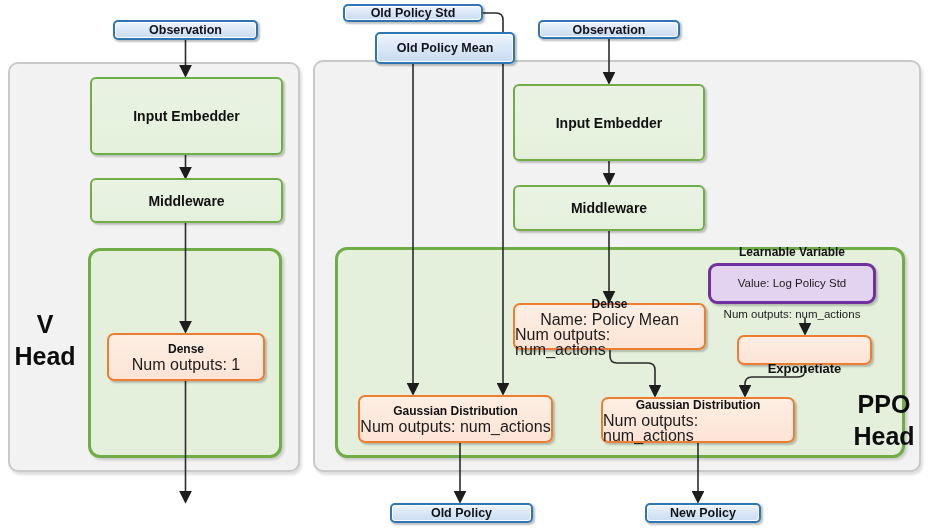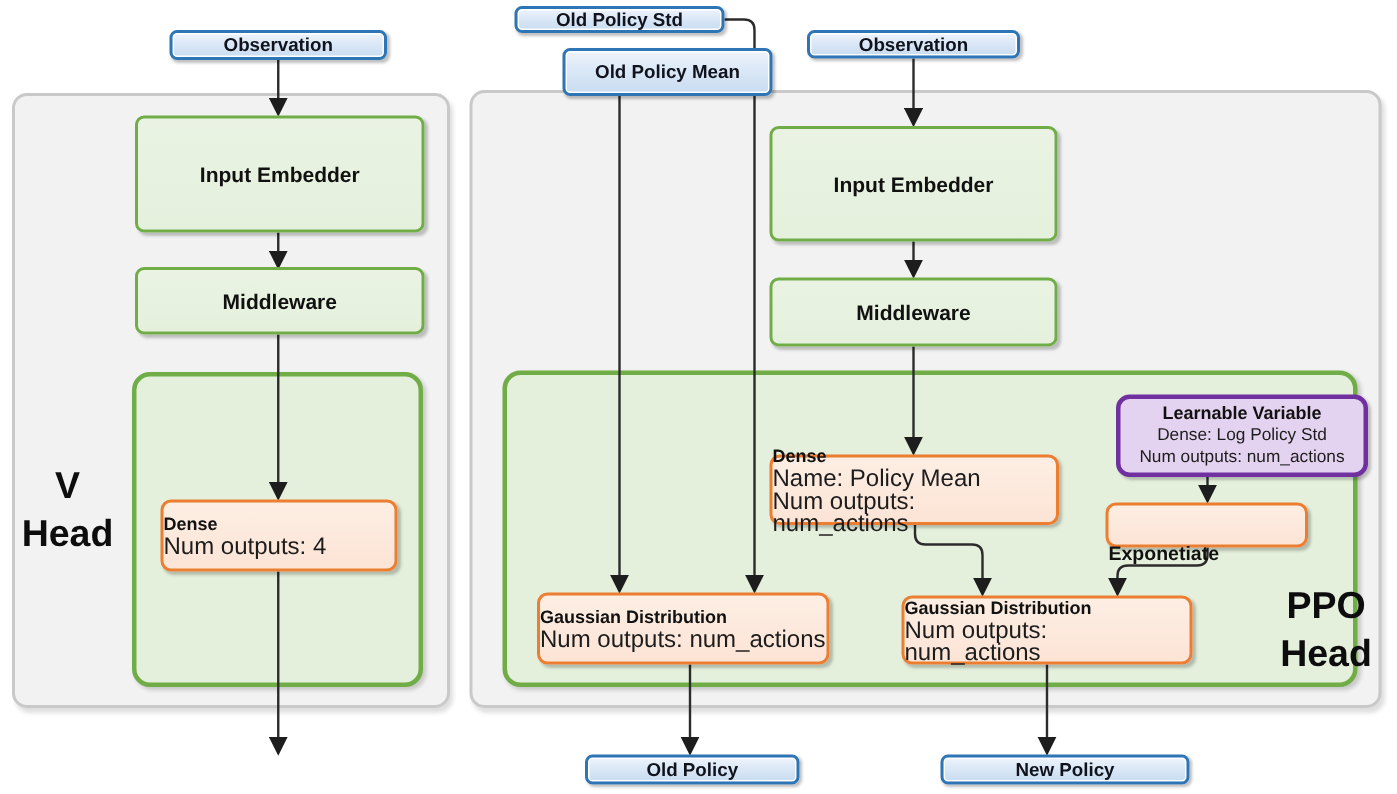"Learnable Variable" div.abs { gap: none -> 16px; height: 55px -> 41px; left: 744px -> 708px }
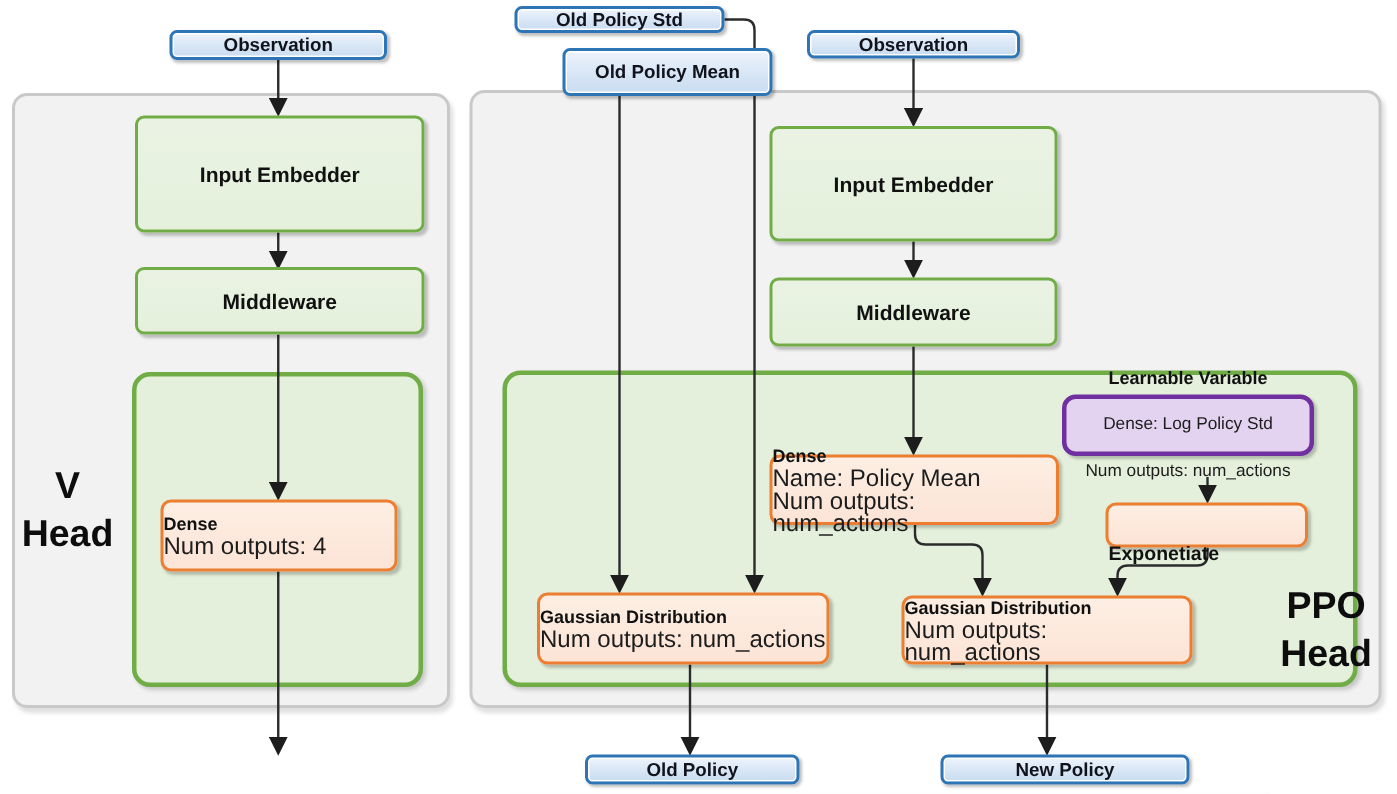"Dense: Log Policy Std" div.bl { text: Dense -> Value }
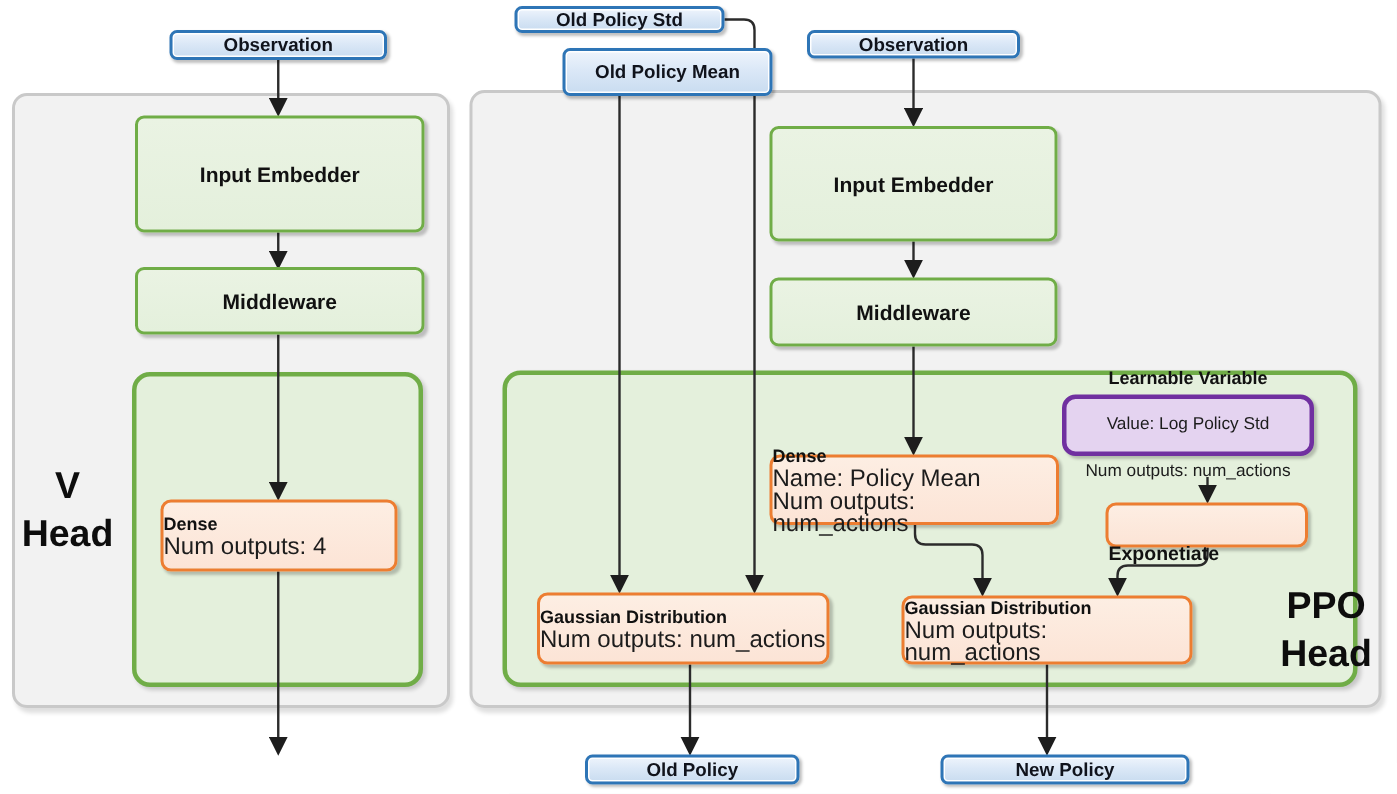"Dense" .obox { align-items: flex-start -> center }
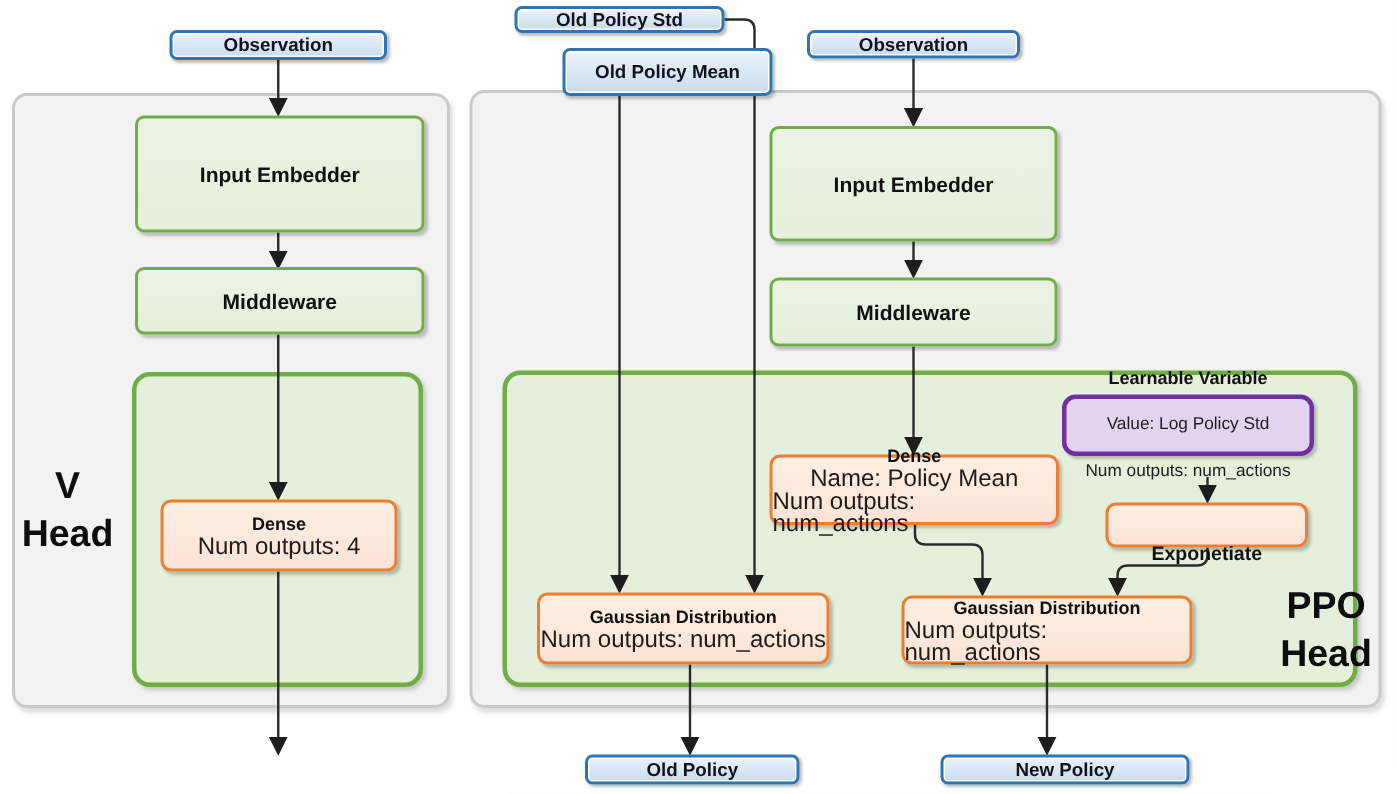"Num outputs: 4" div.bl { text: 4 -> 1 }
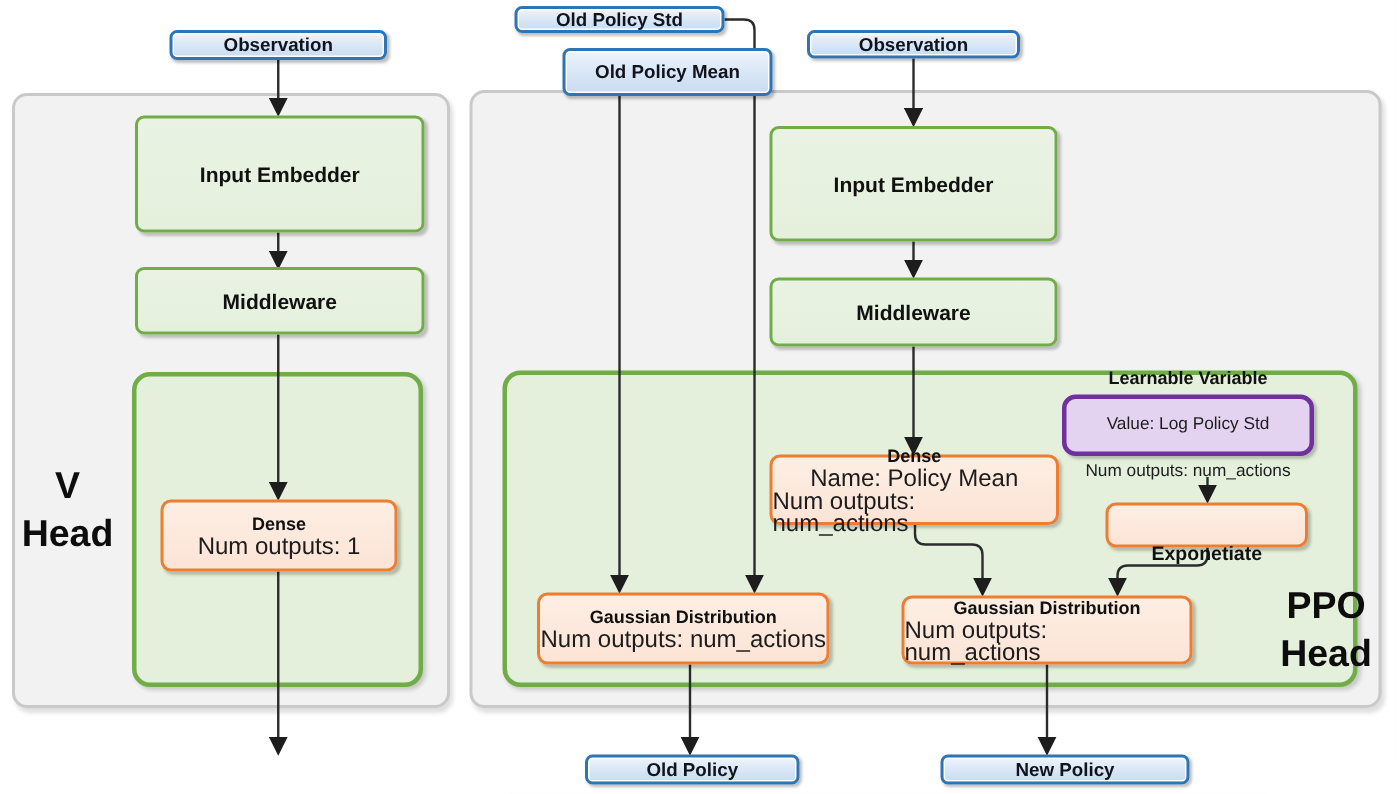"New Policy" div.abs { left: 627px -> 645px; width: 166px -> 116px }
